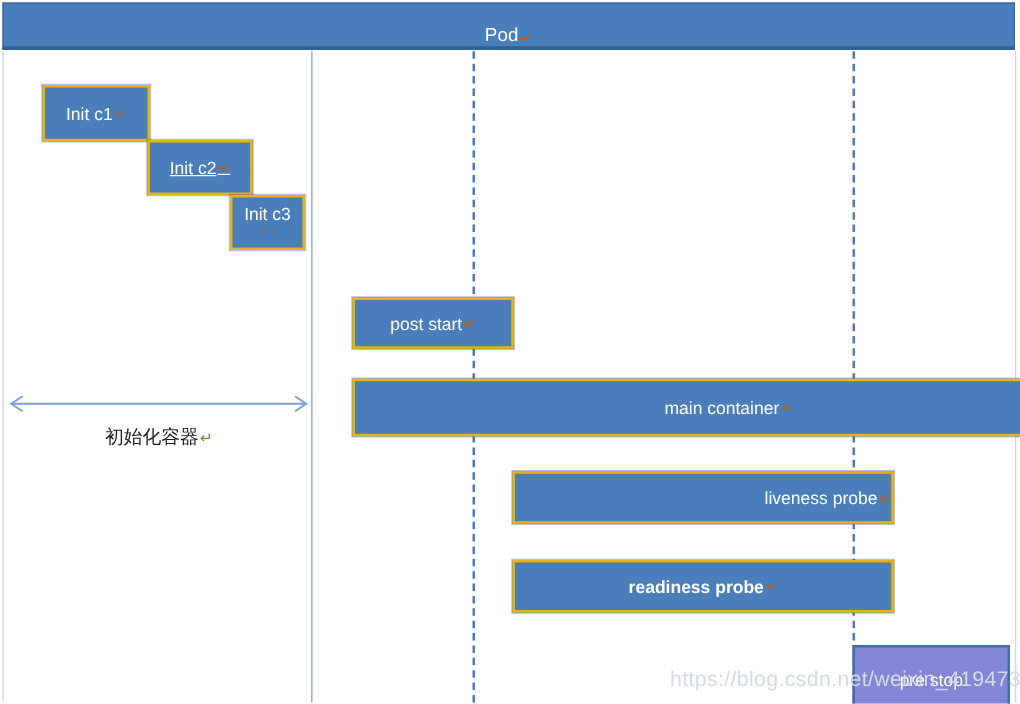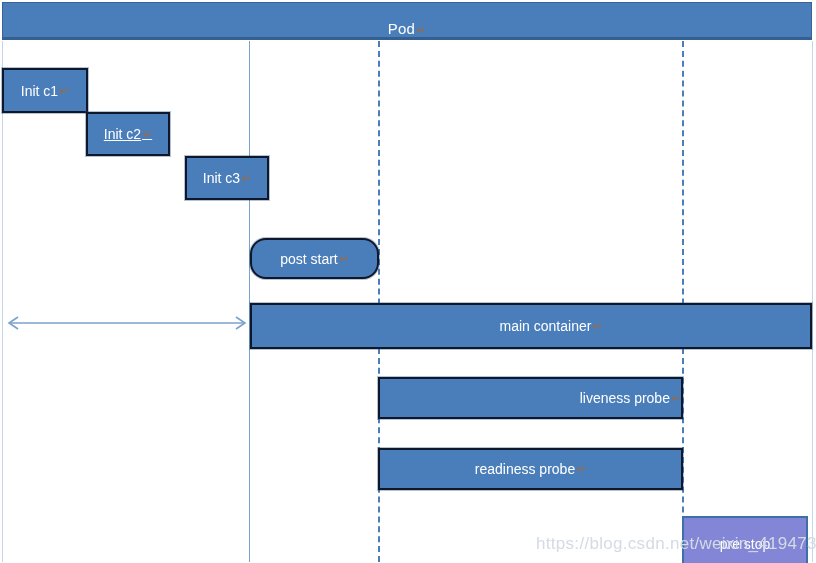"Init c1" .box.blue { border: 2px solid #0f172a -> 2px solid #eab308; margin-left: none -> 32px }
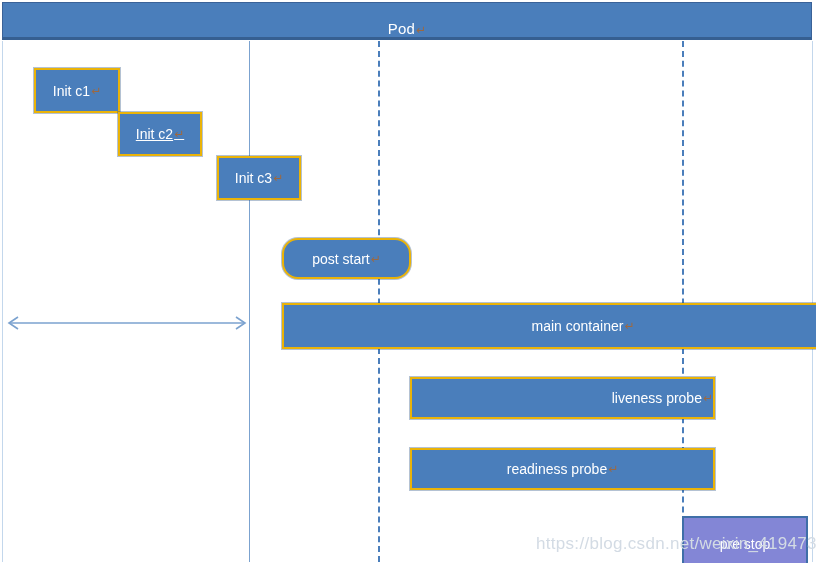"Init c3" div.box { flex-direction: none -> column; left: 185px -> 152px; width: 84px -> 60px }
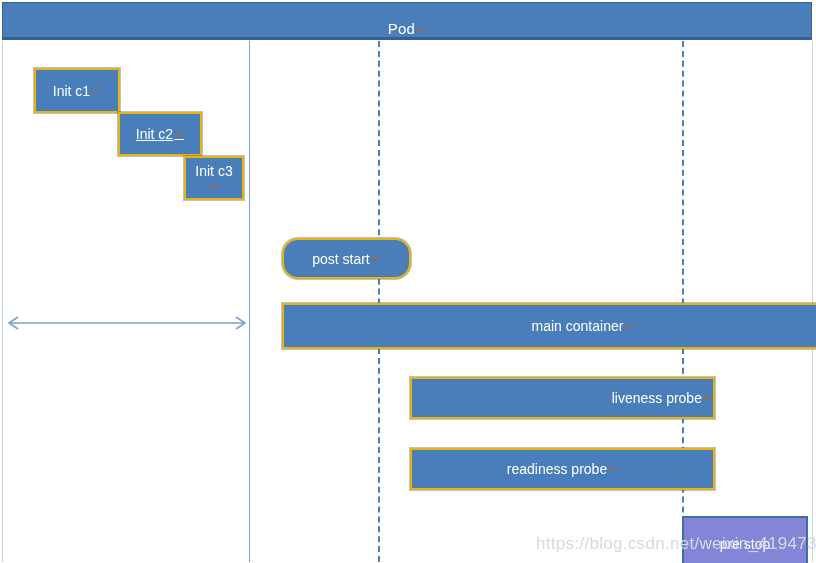"post start" div.box { border-radius: 16px -> none }
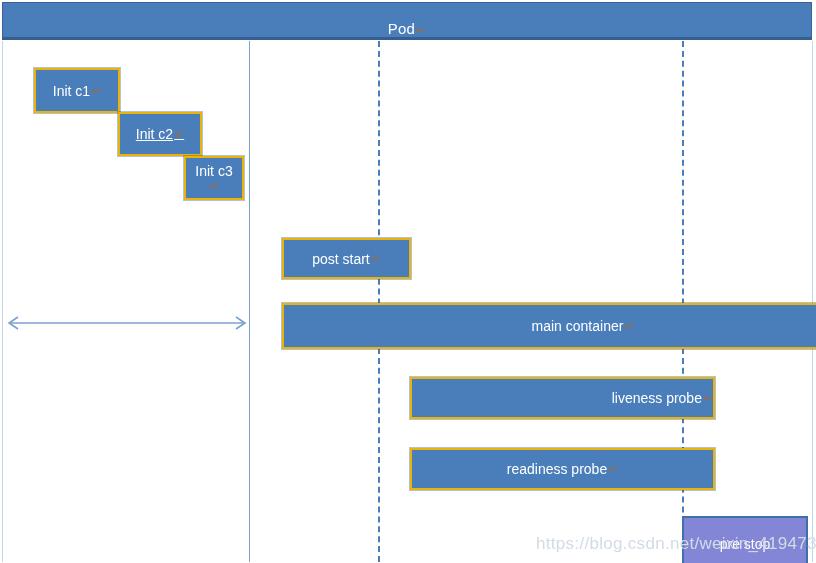"初始化容器↵" div.init-label { html: none -> <div> <span>初始化容器</span><span>↵</span> </div> }
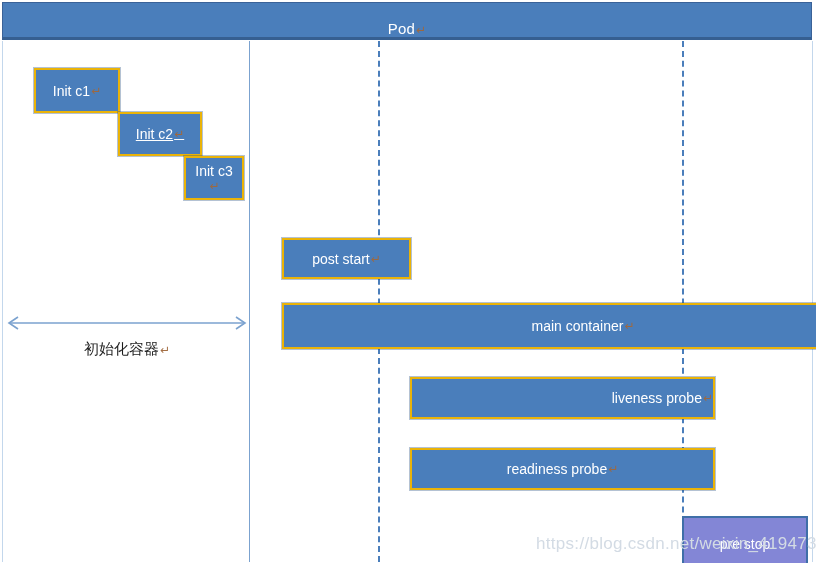"readiness probe" div.box { font-weight: none -> bold }
